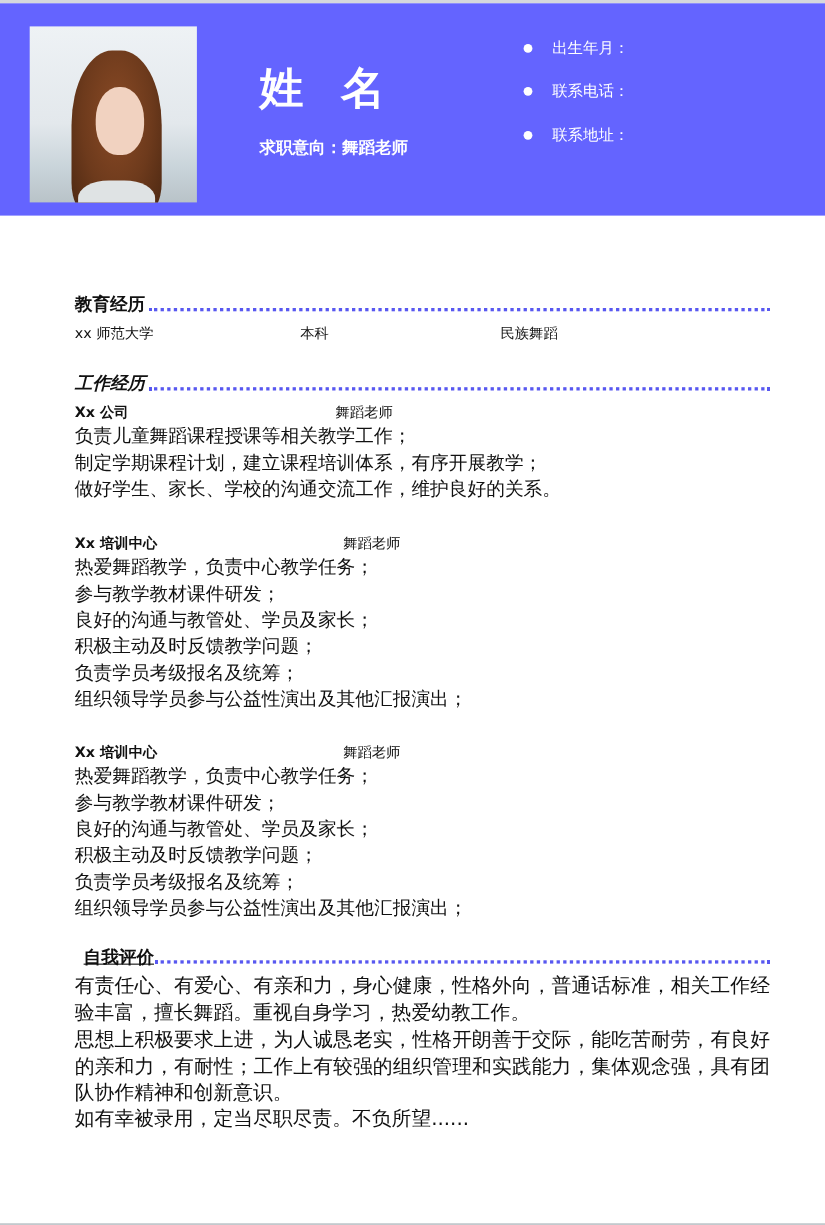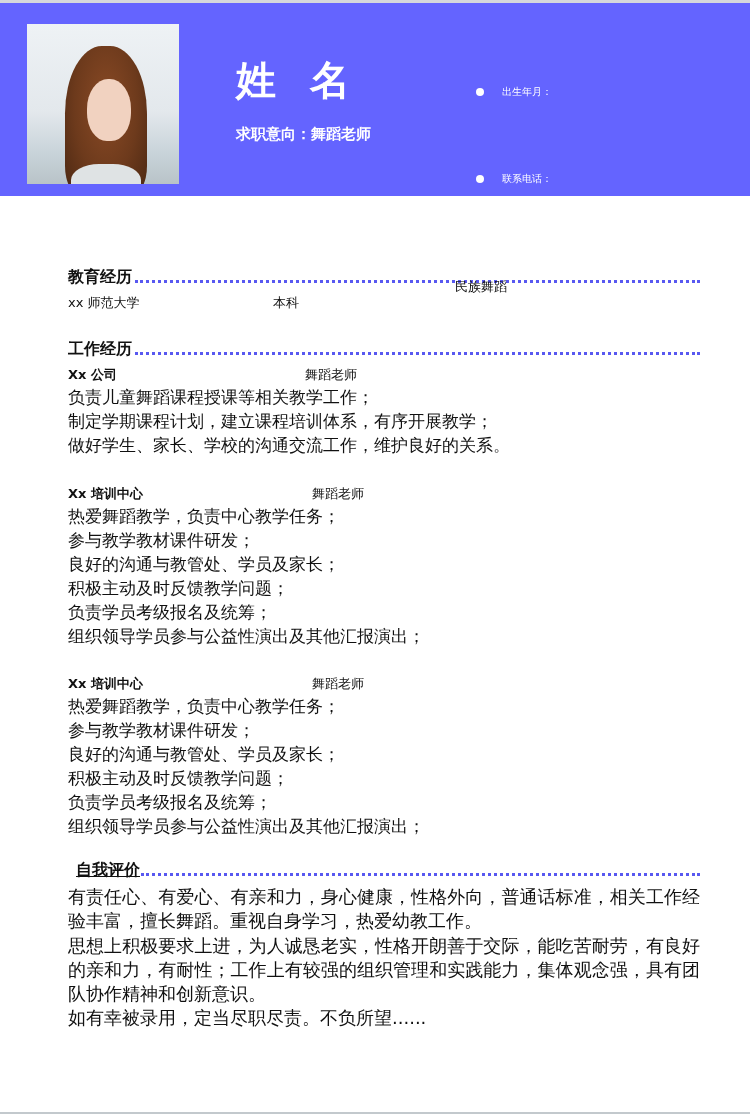"出生年月：" .contact li { font-size: 10px -> 14px; margin-top: 48px -> none }
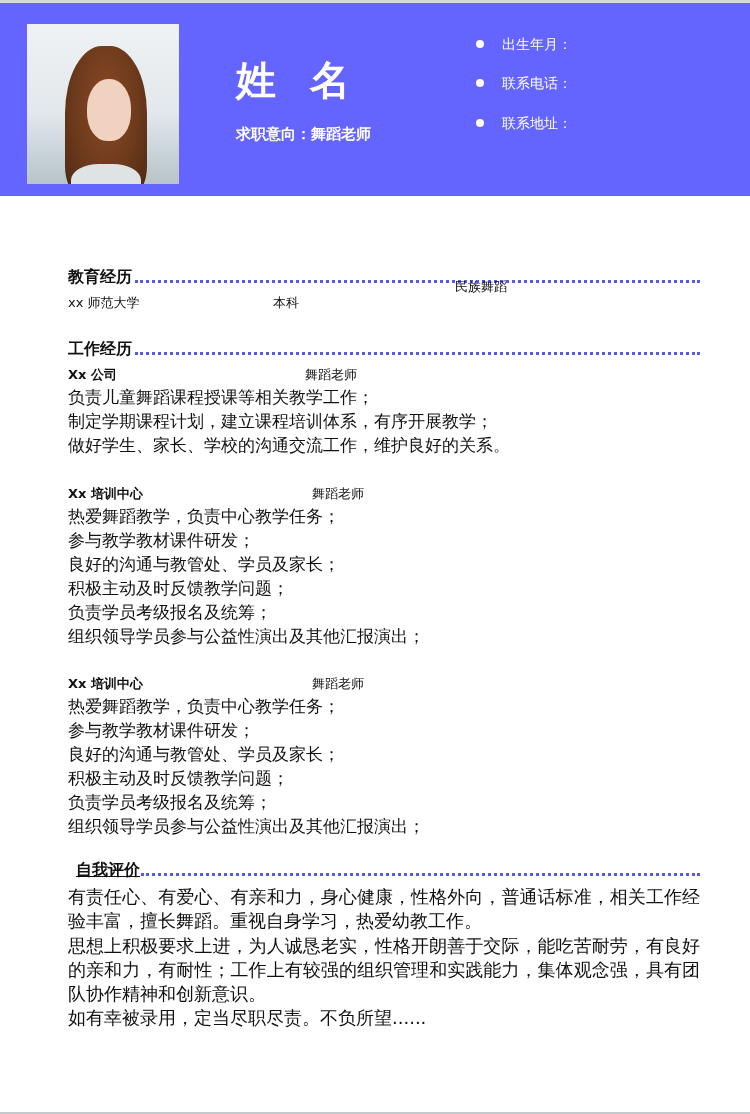"民族舞蹈" div.row { top: 278px -> 294px }
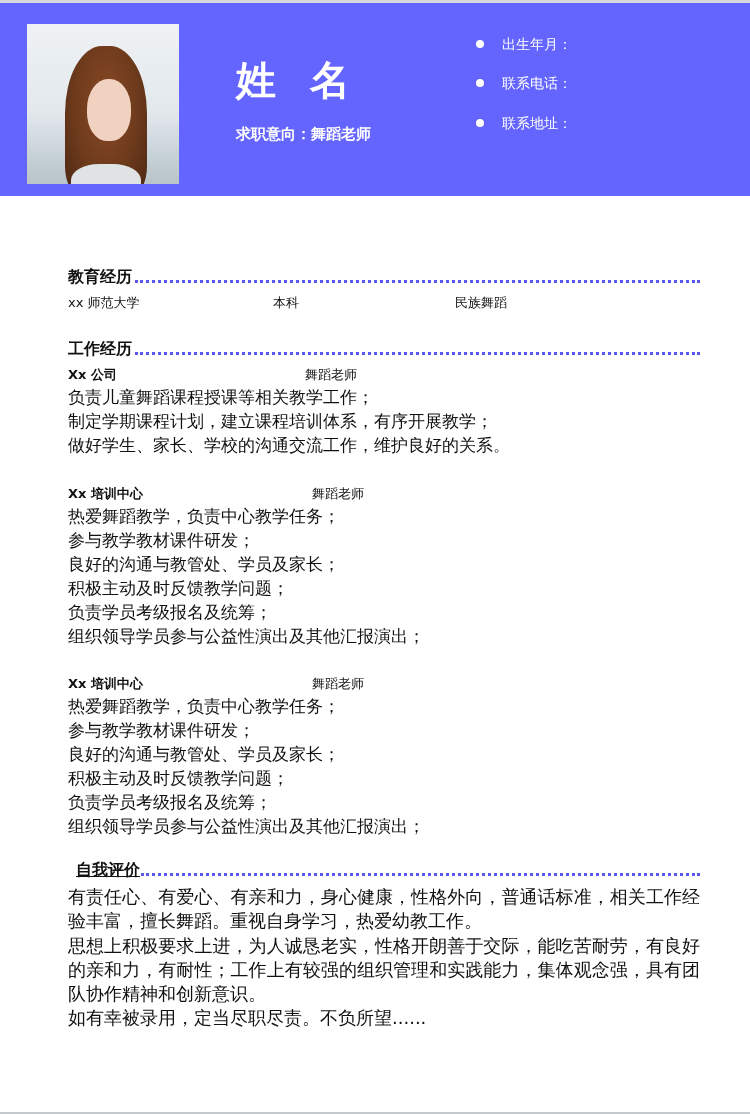"工作经历" div.section-title { font-style: none -> italic }
